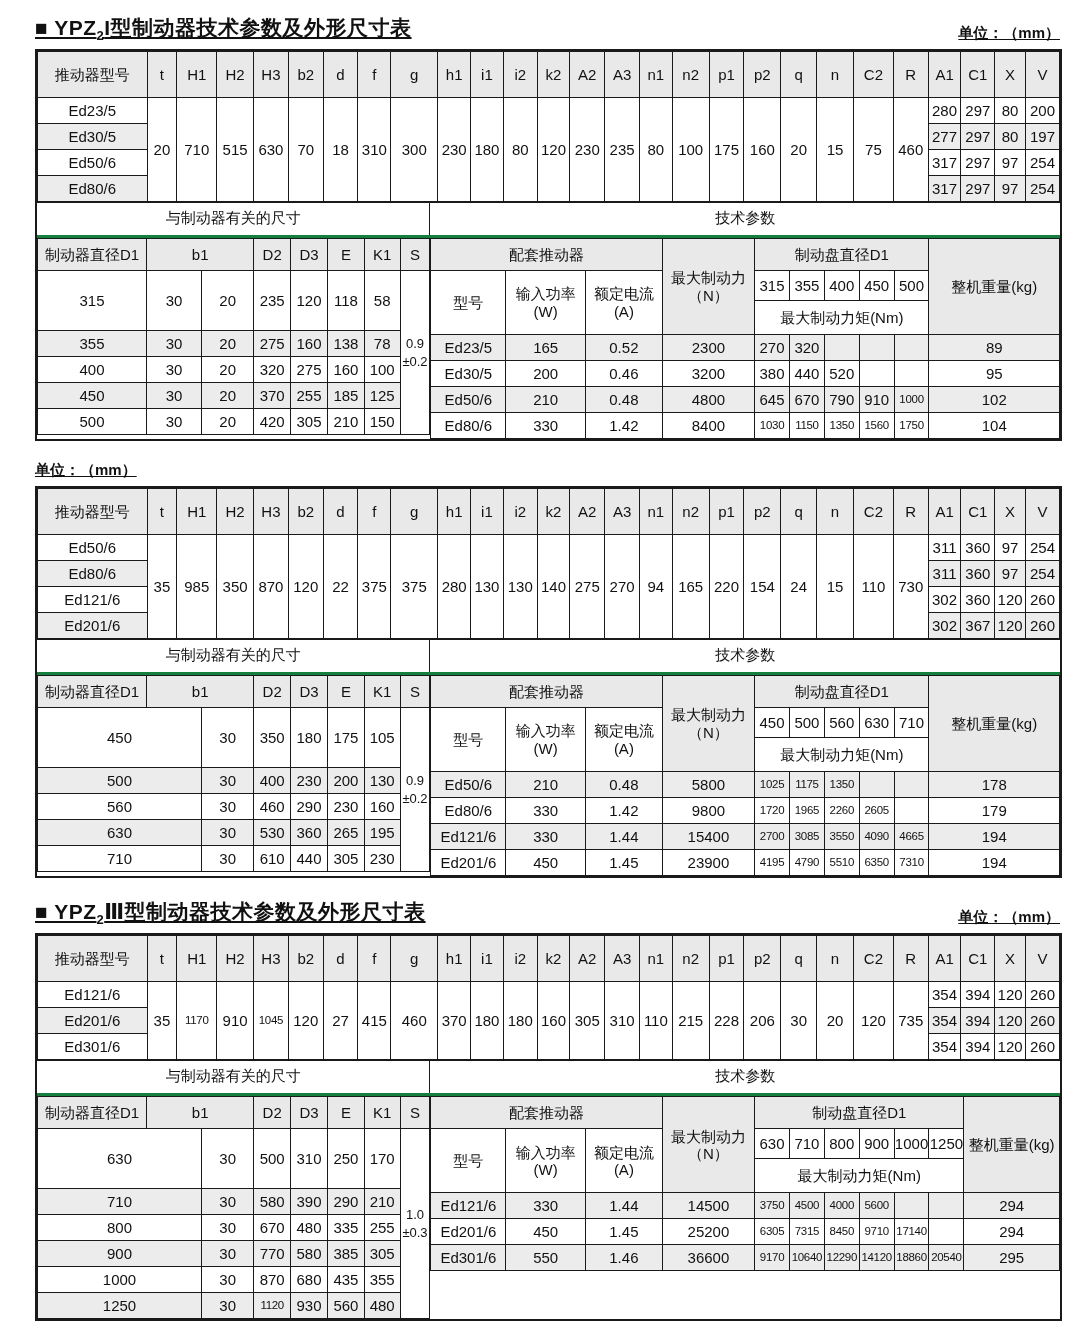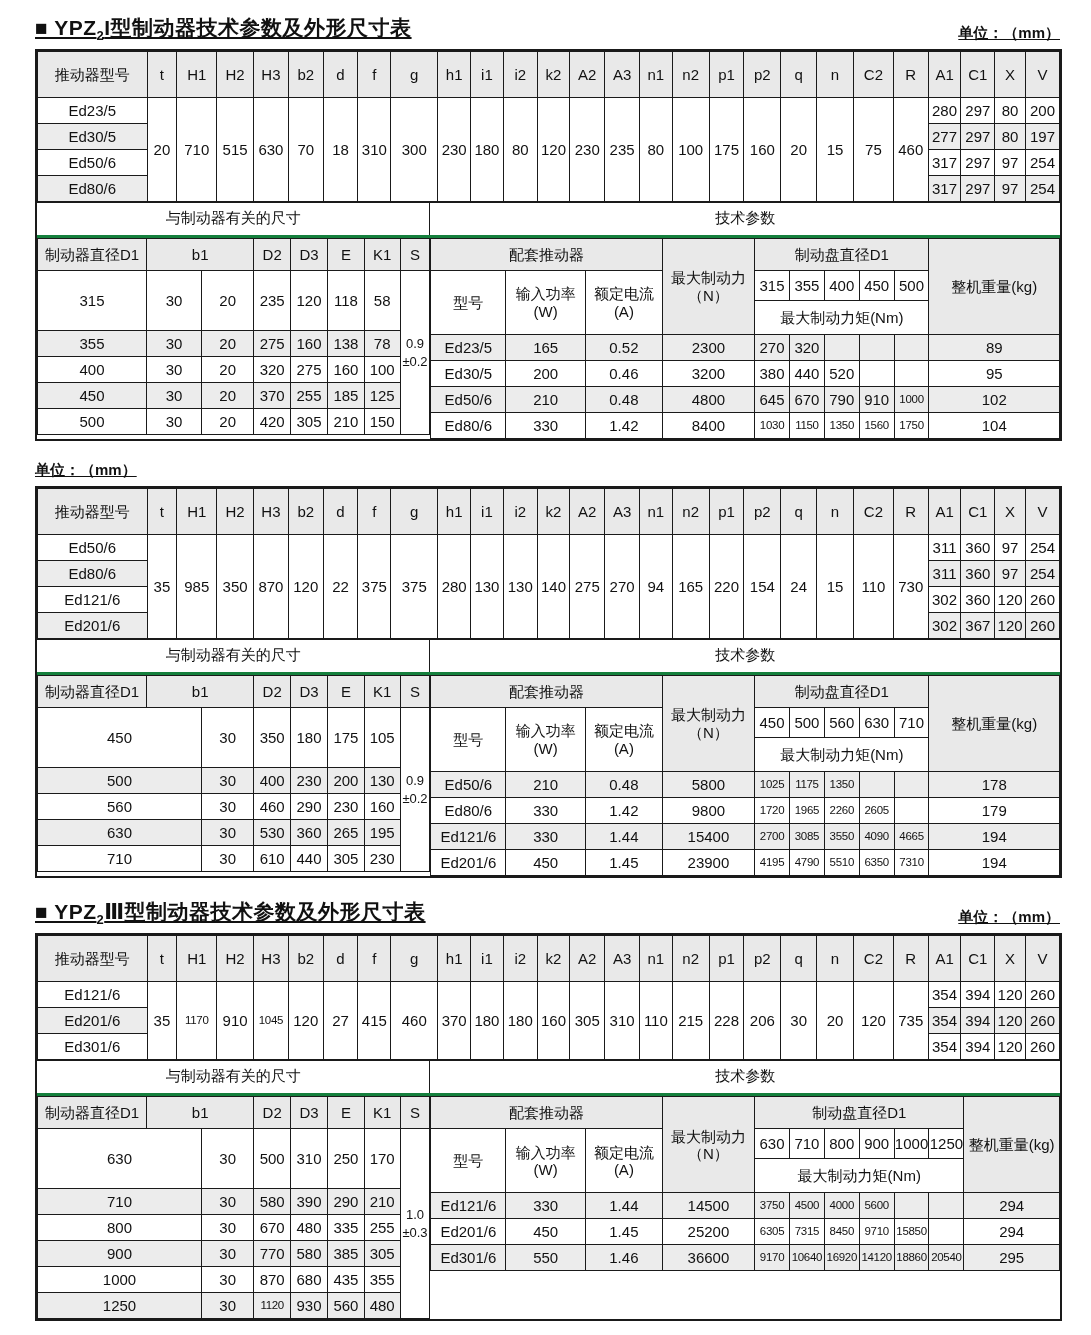"15850" td.sm { text: 15850 -> 17140 }
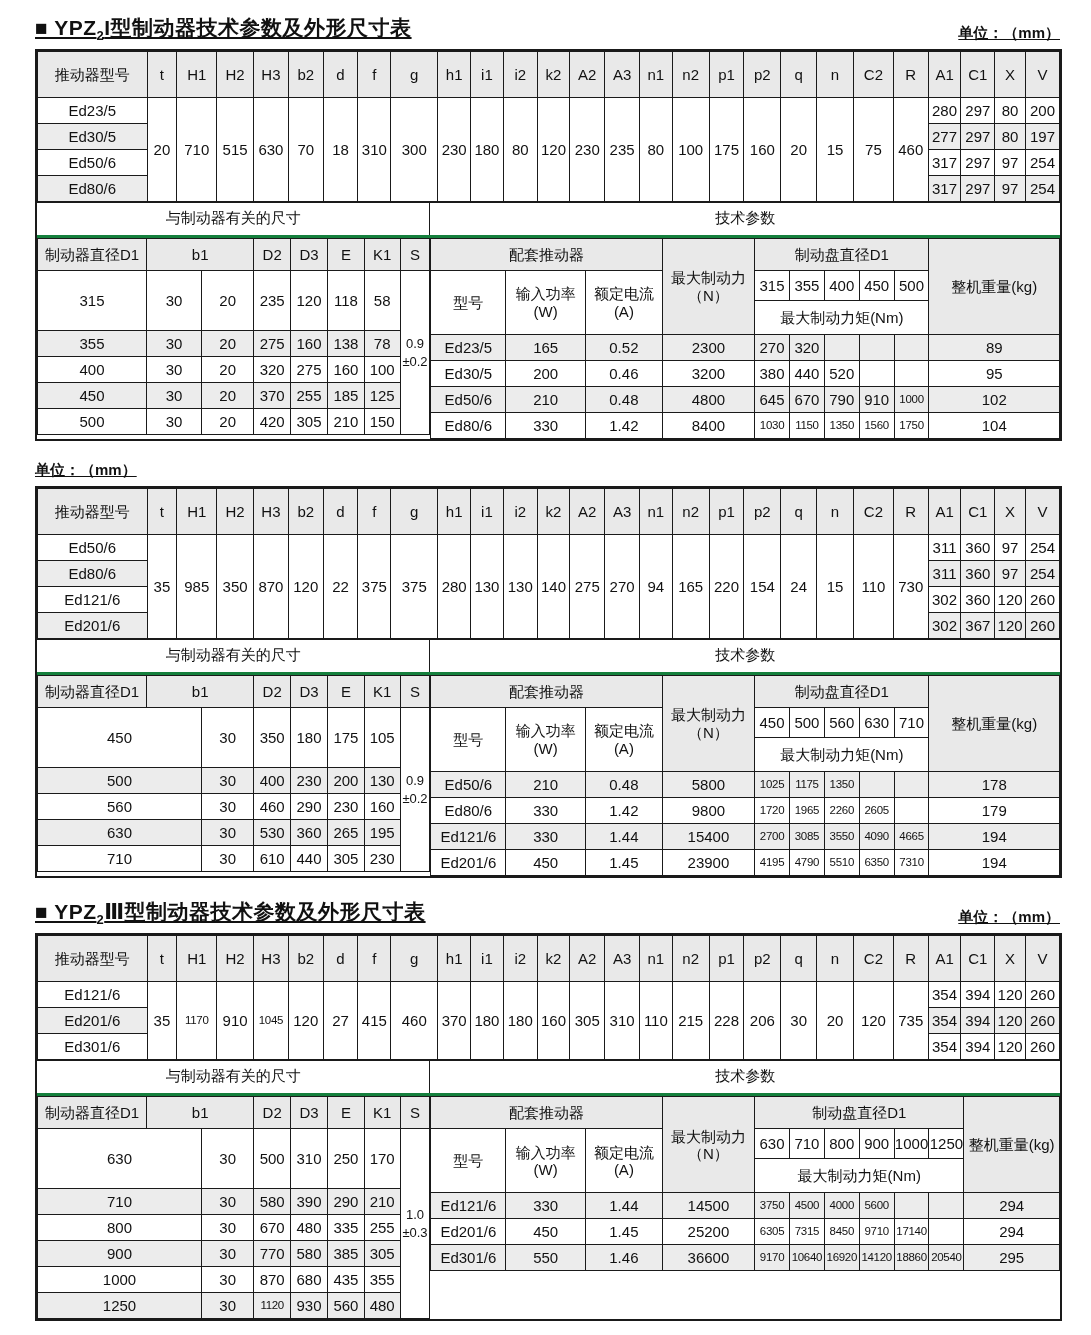"16920" td.stripe { text: 16920 -> 12290 }
